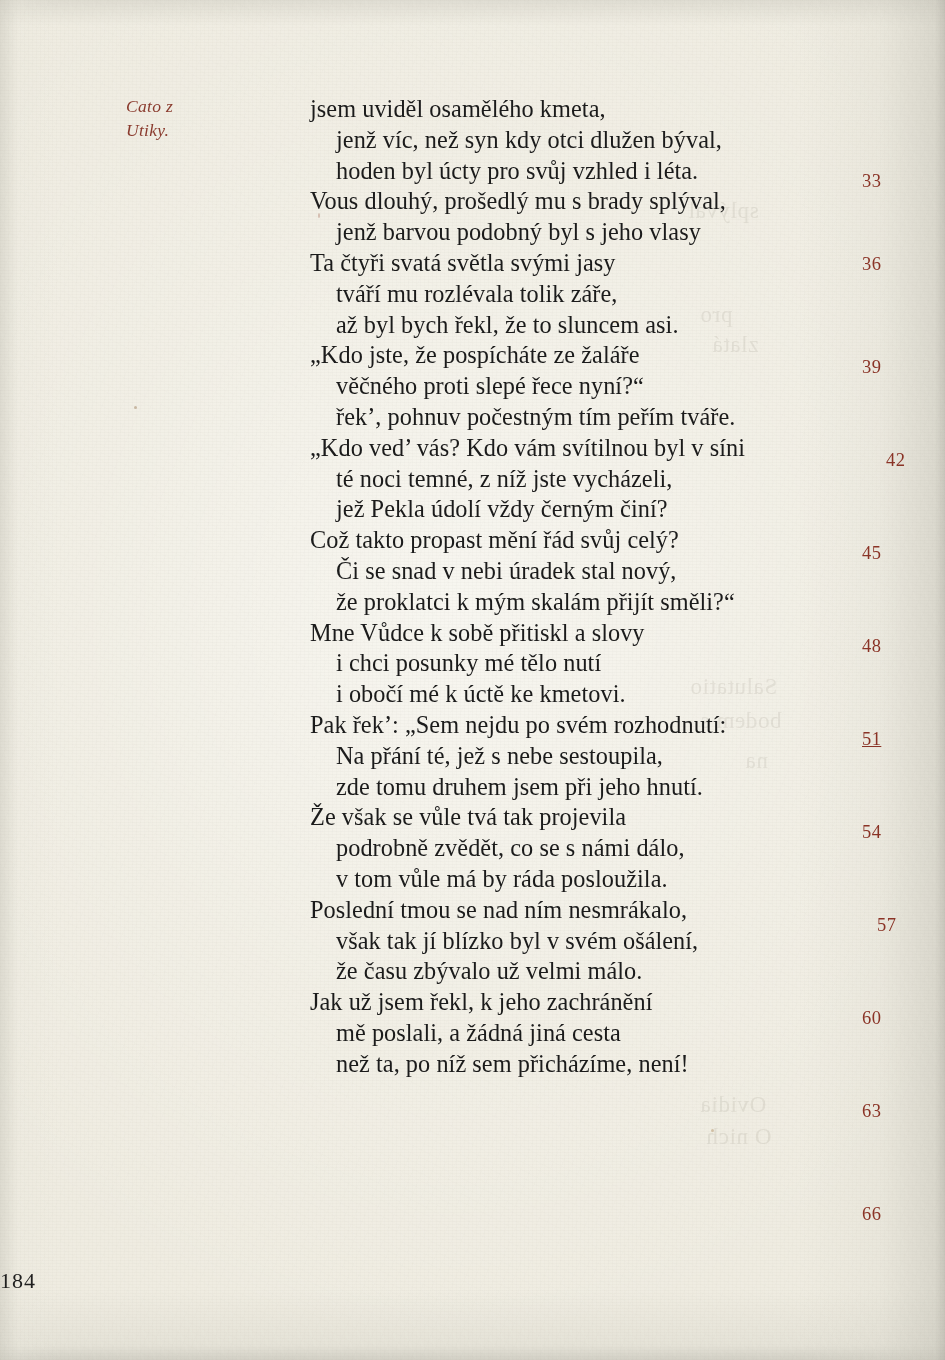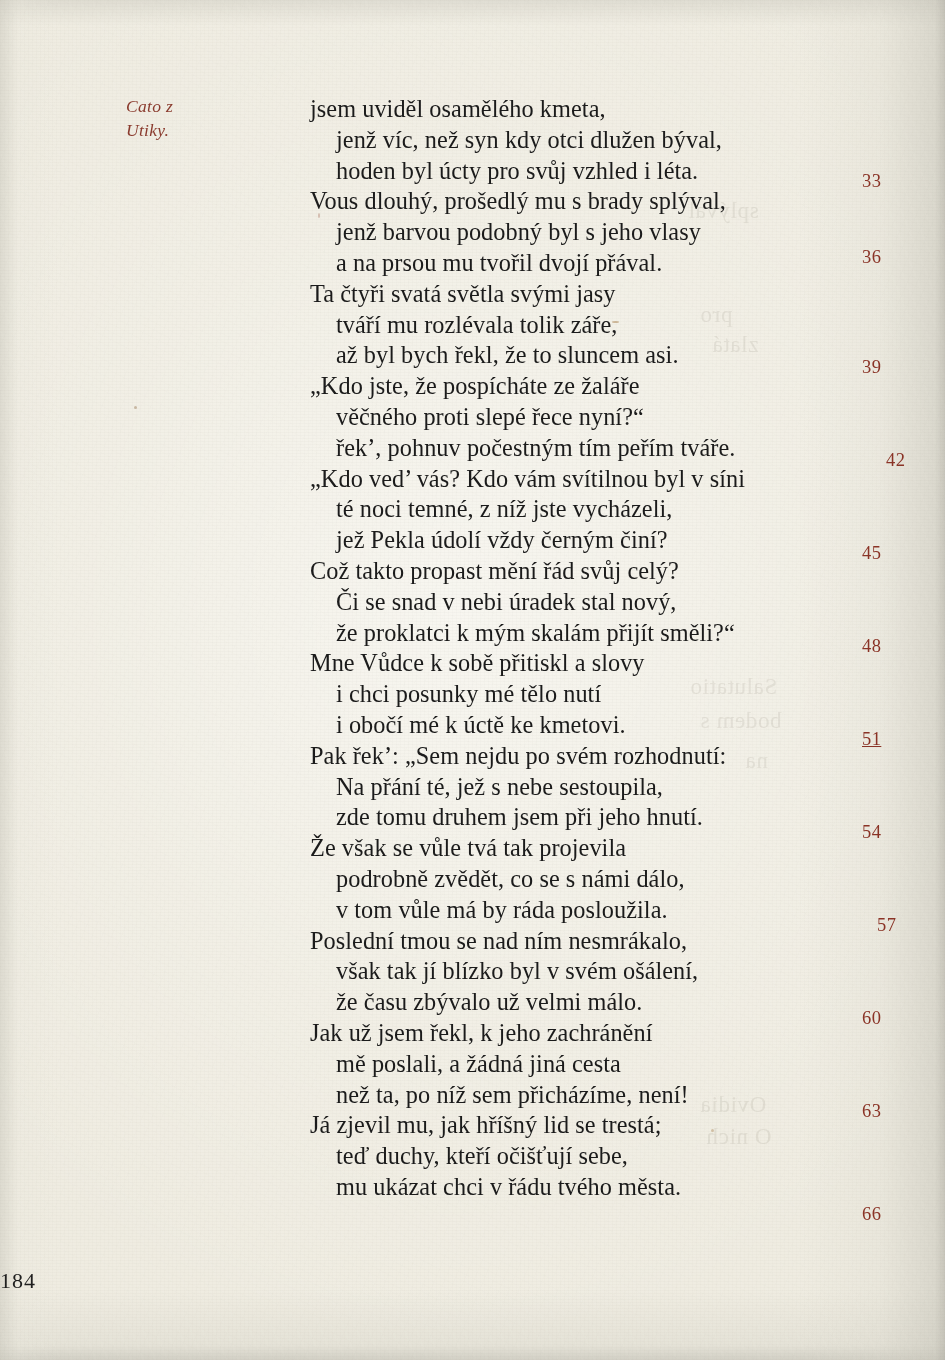"a na prsou mu tvořil" div.verse-line { html: <div>a na prsou mu tvořil dvojí přával.</div> -> none }
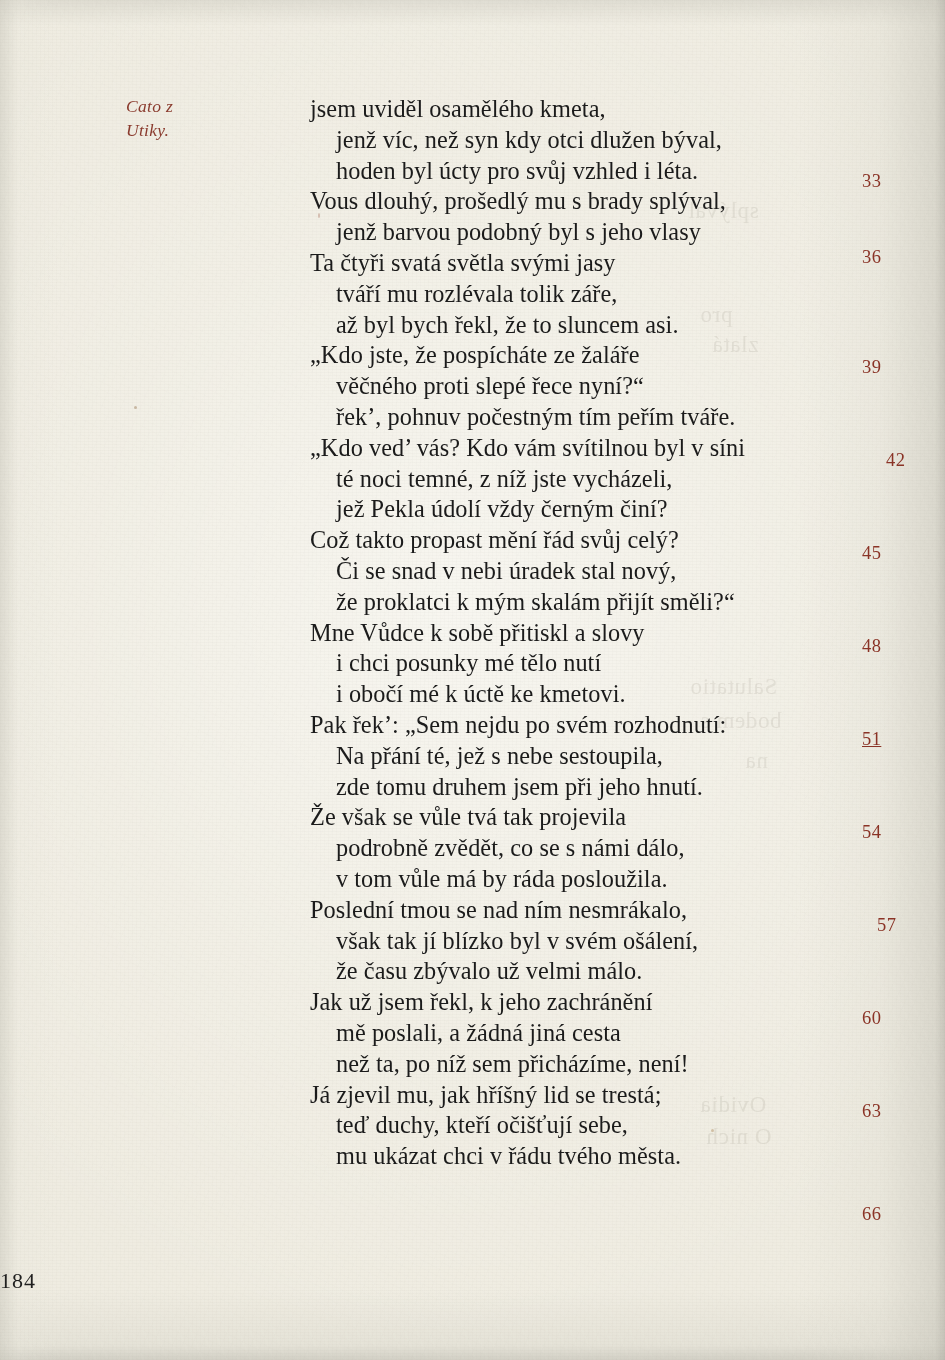"36" div.line-number { top: 247px -> 254px }
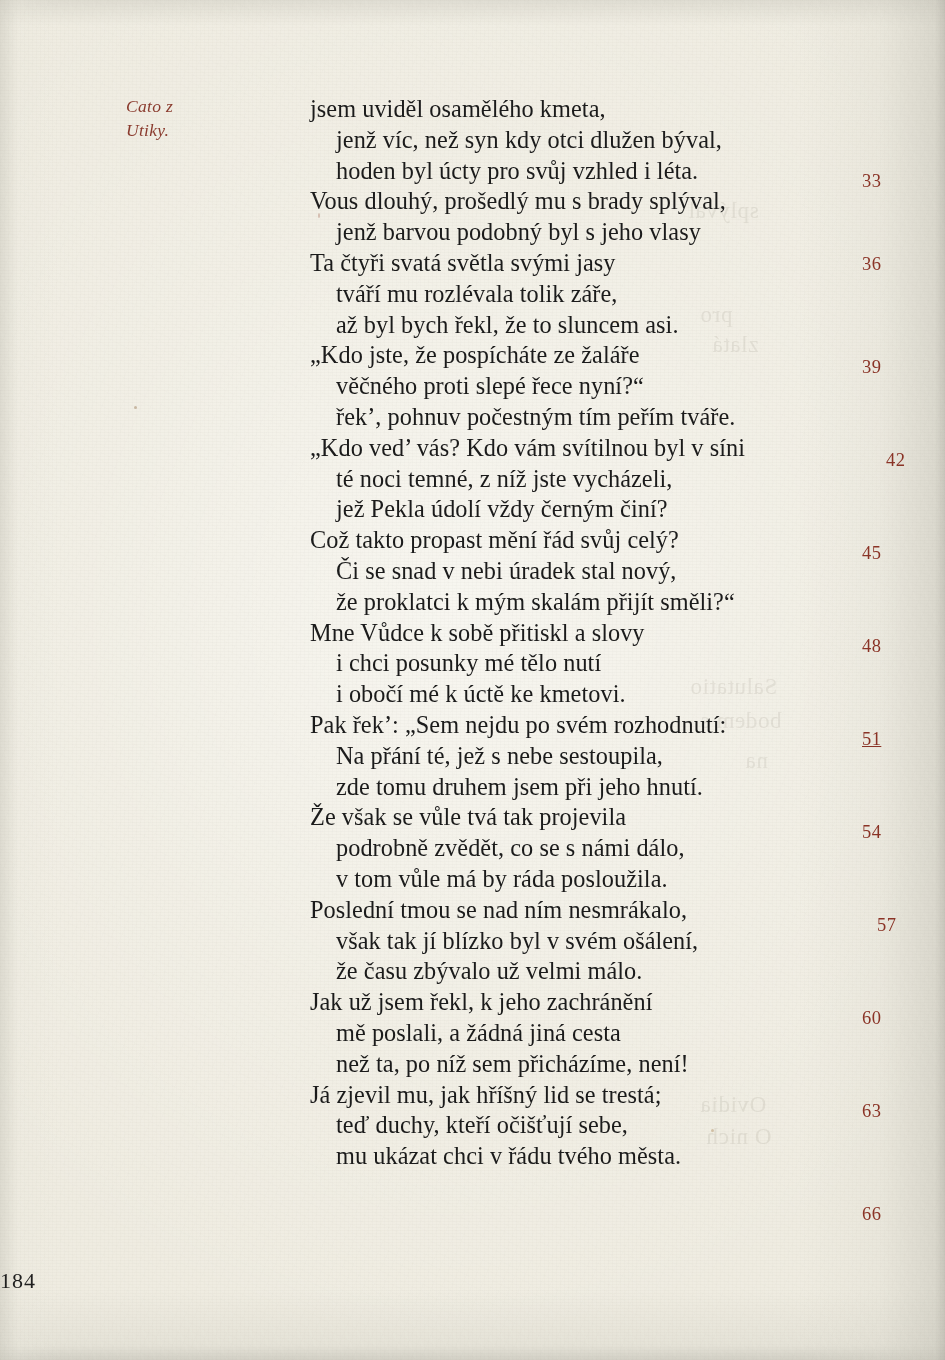"Já zjevil mu, jak hříšný" div.tercet { html: <div> <div>Já zjevil mu, jak hříšný lid se trestá;</div> <div>teď duchy, kteří očišťují sebe,</div> <div>mu ukázat chci v řádu tvého města.</div> </div> -> none }
